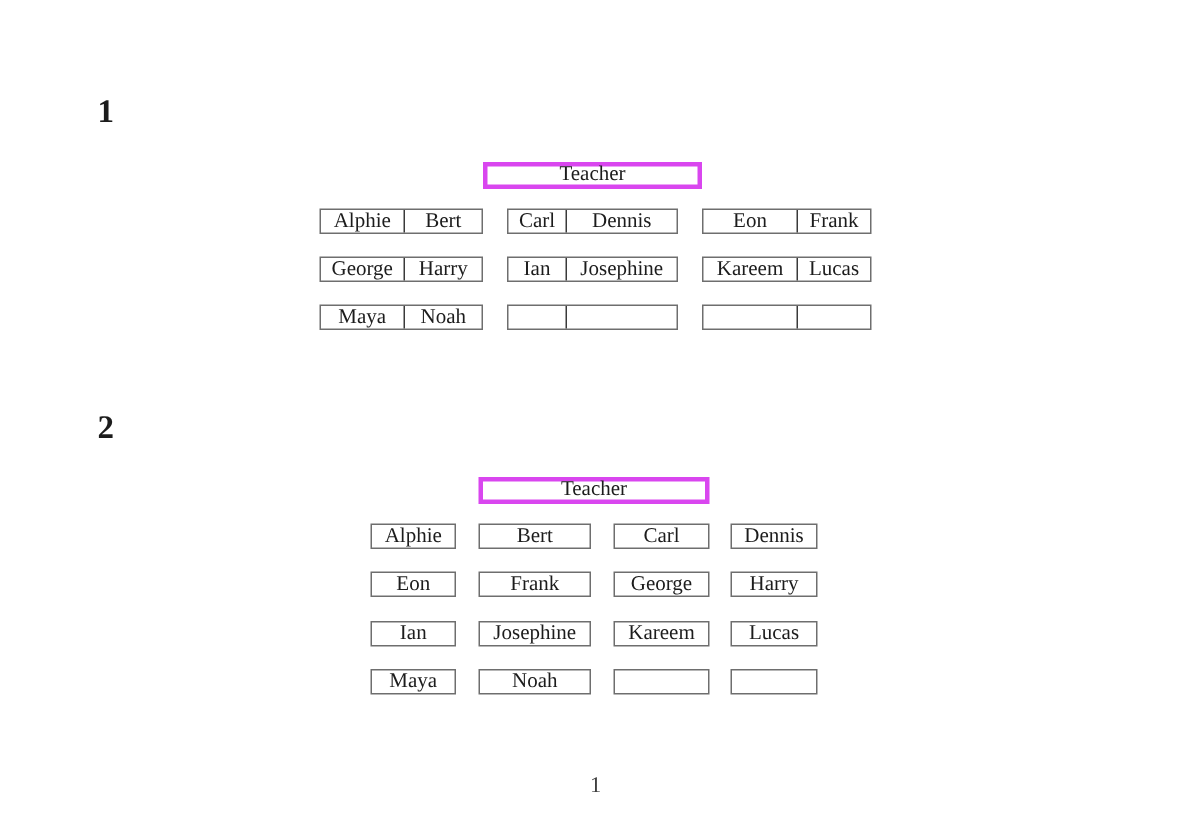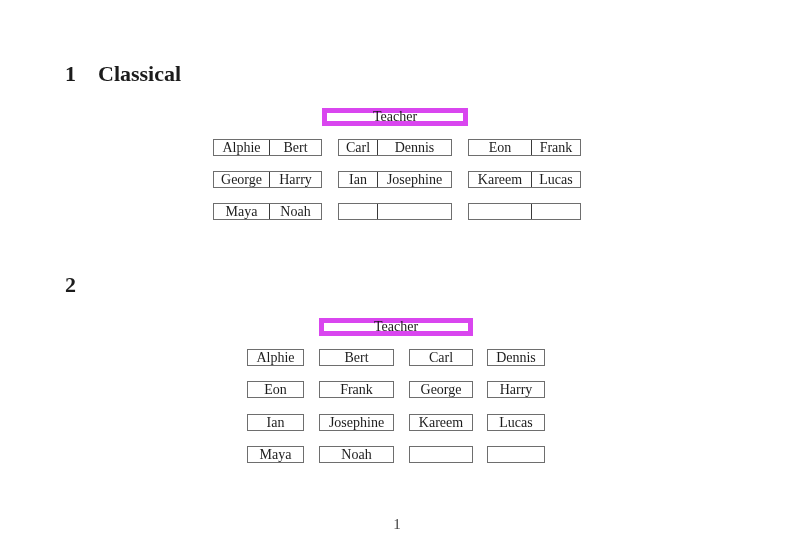"Classical" span.htitle { html: <span>Classical</span> -> none }
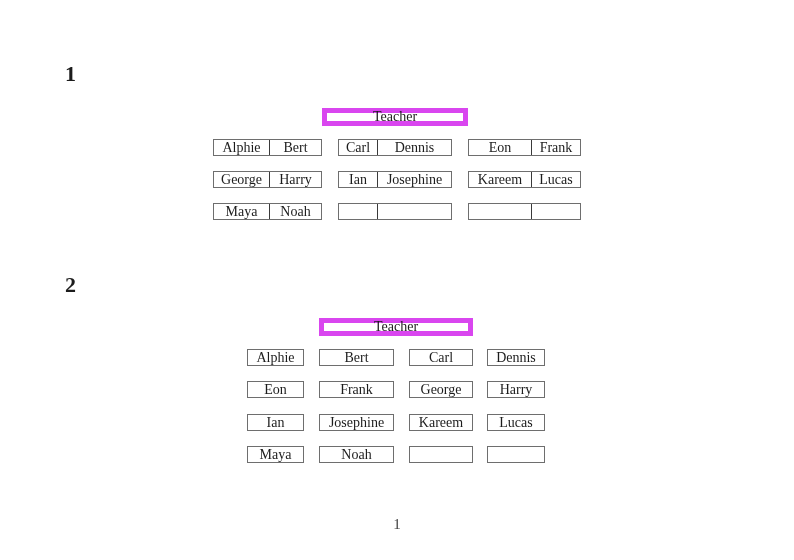"Teacher" .tbox { border: 5px solid #d946ef -> 3px solid #d946ef }
